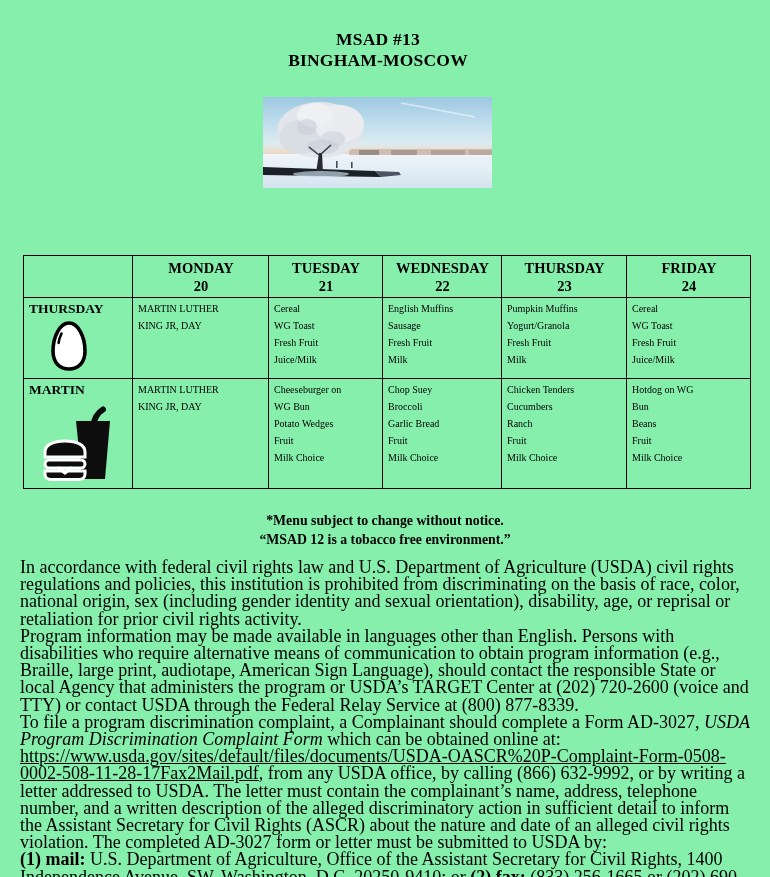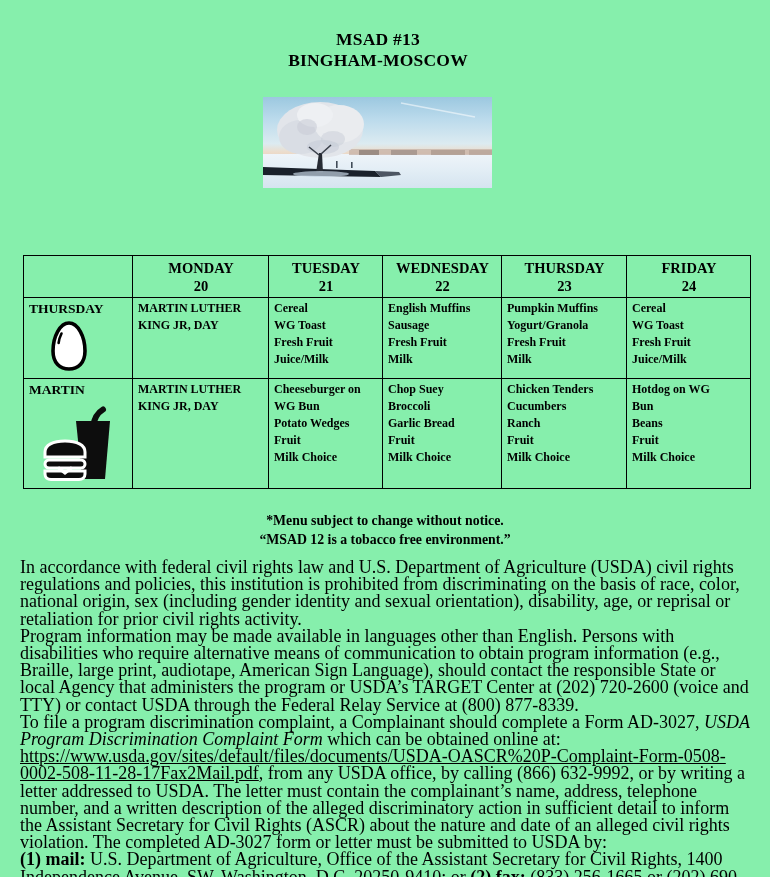"MARTIN LUTHER" .menu-table th,.menu-table td { font-size: 12px -> 10px; font-weight: bold -> normal }
